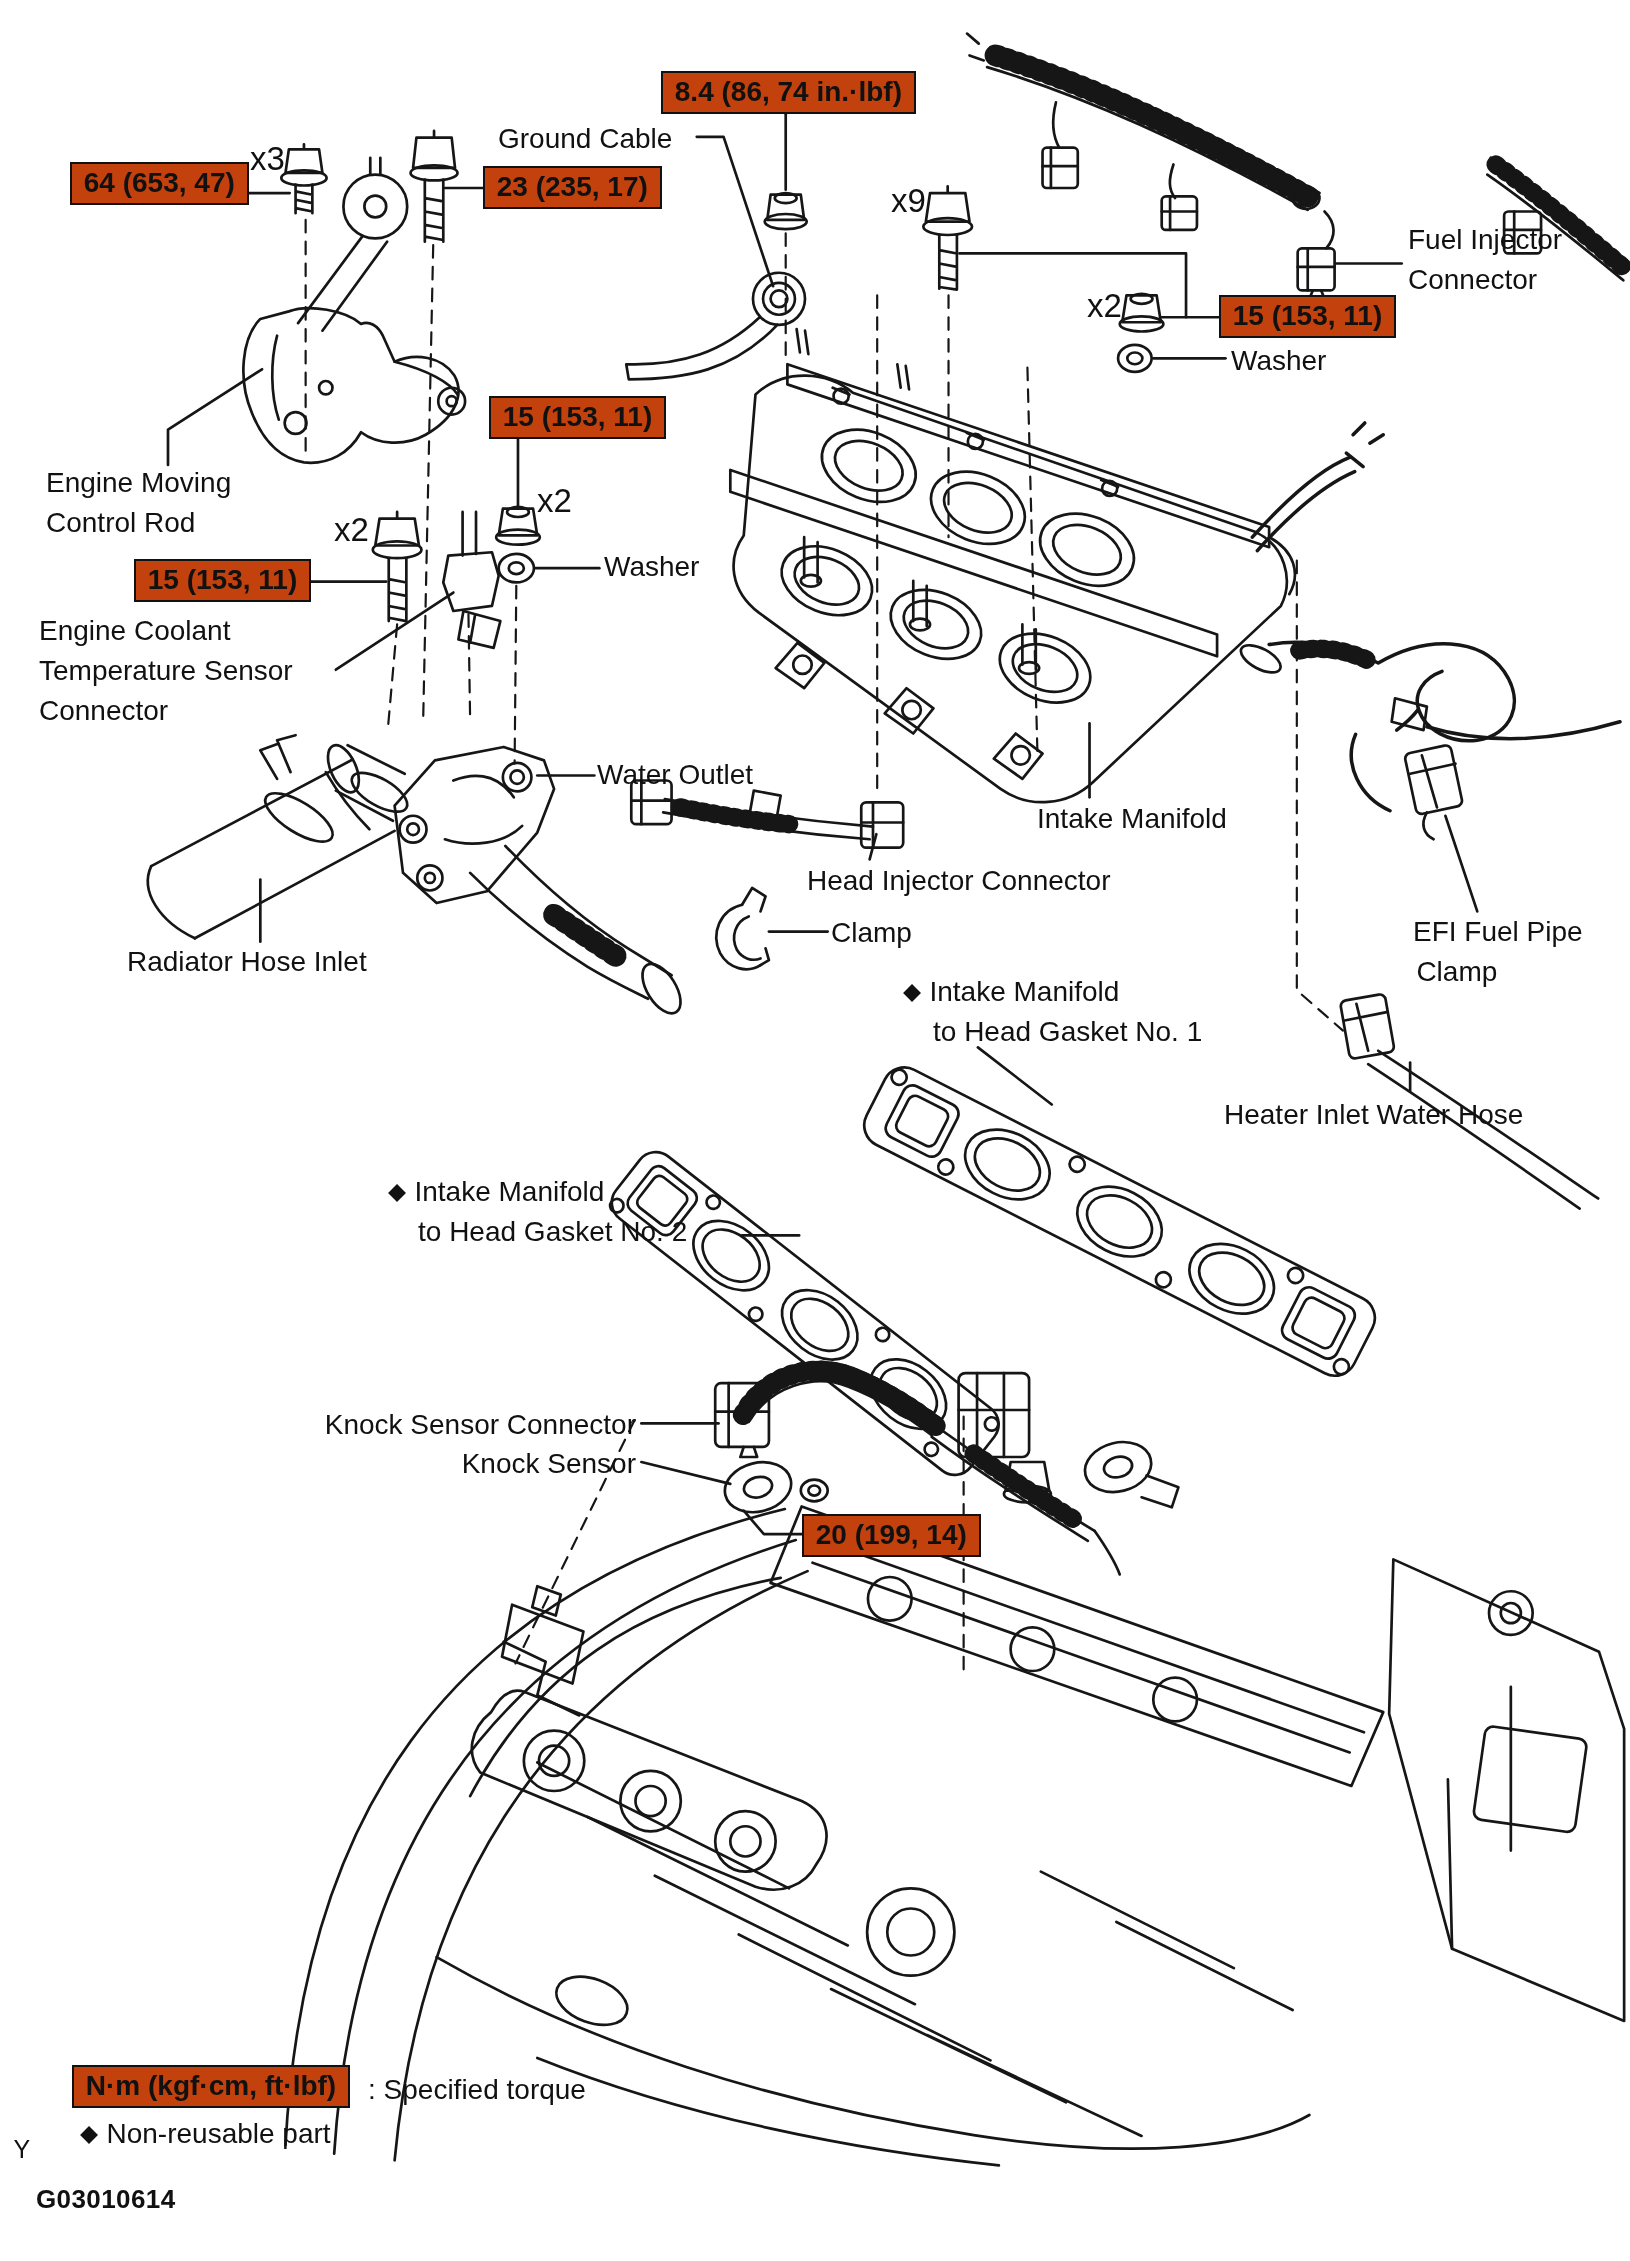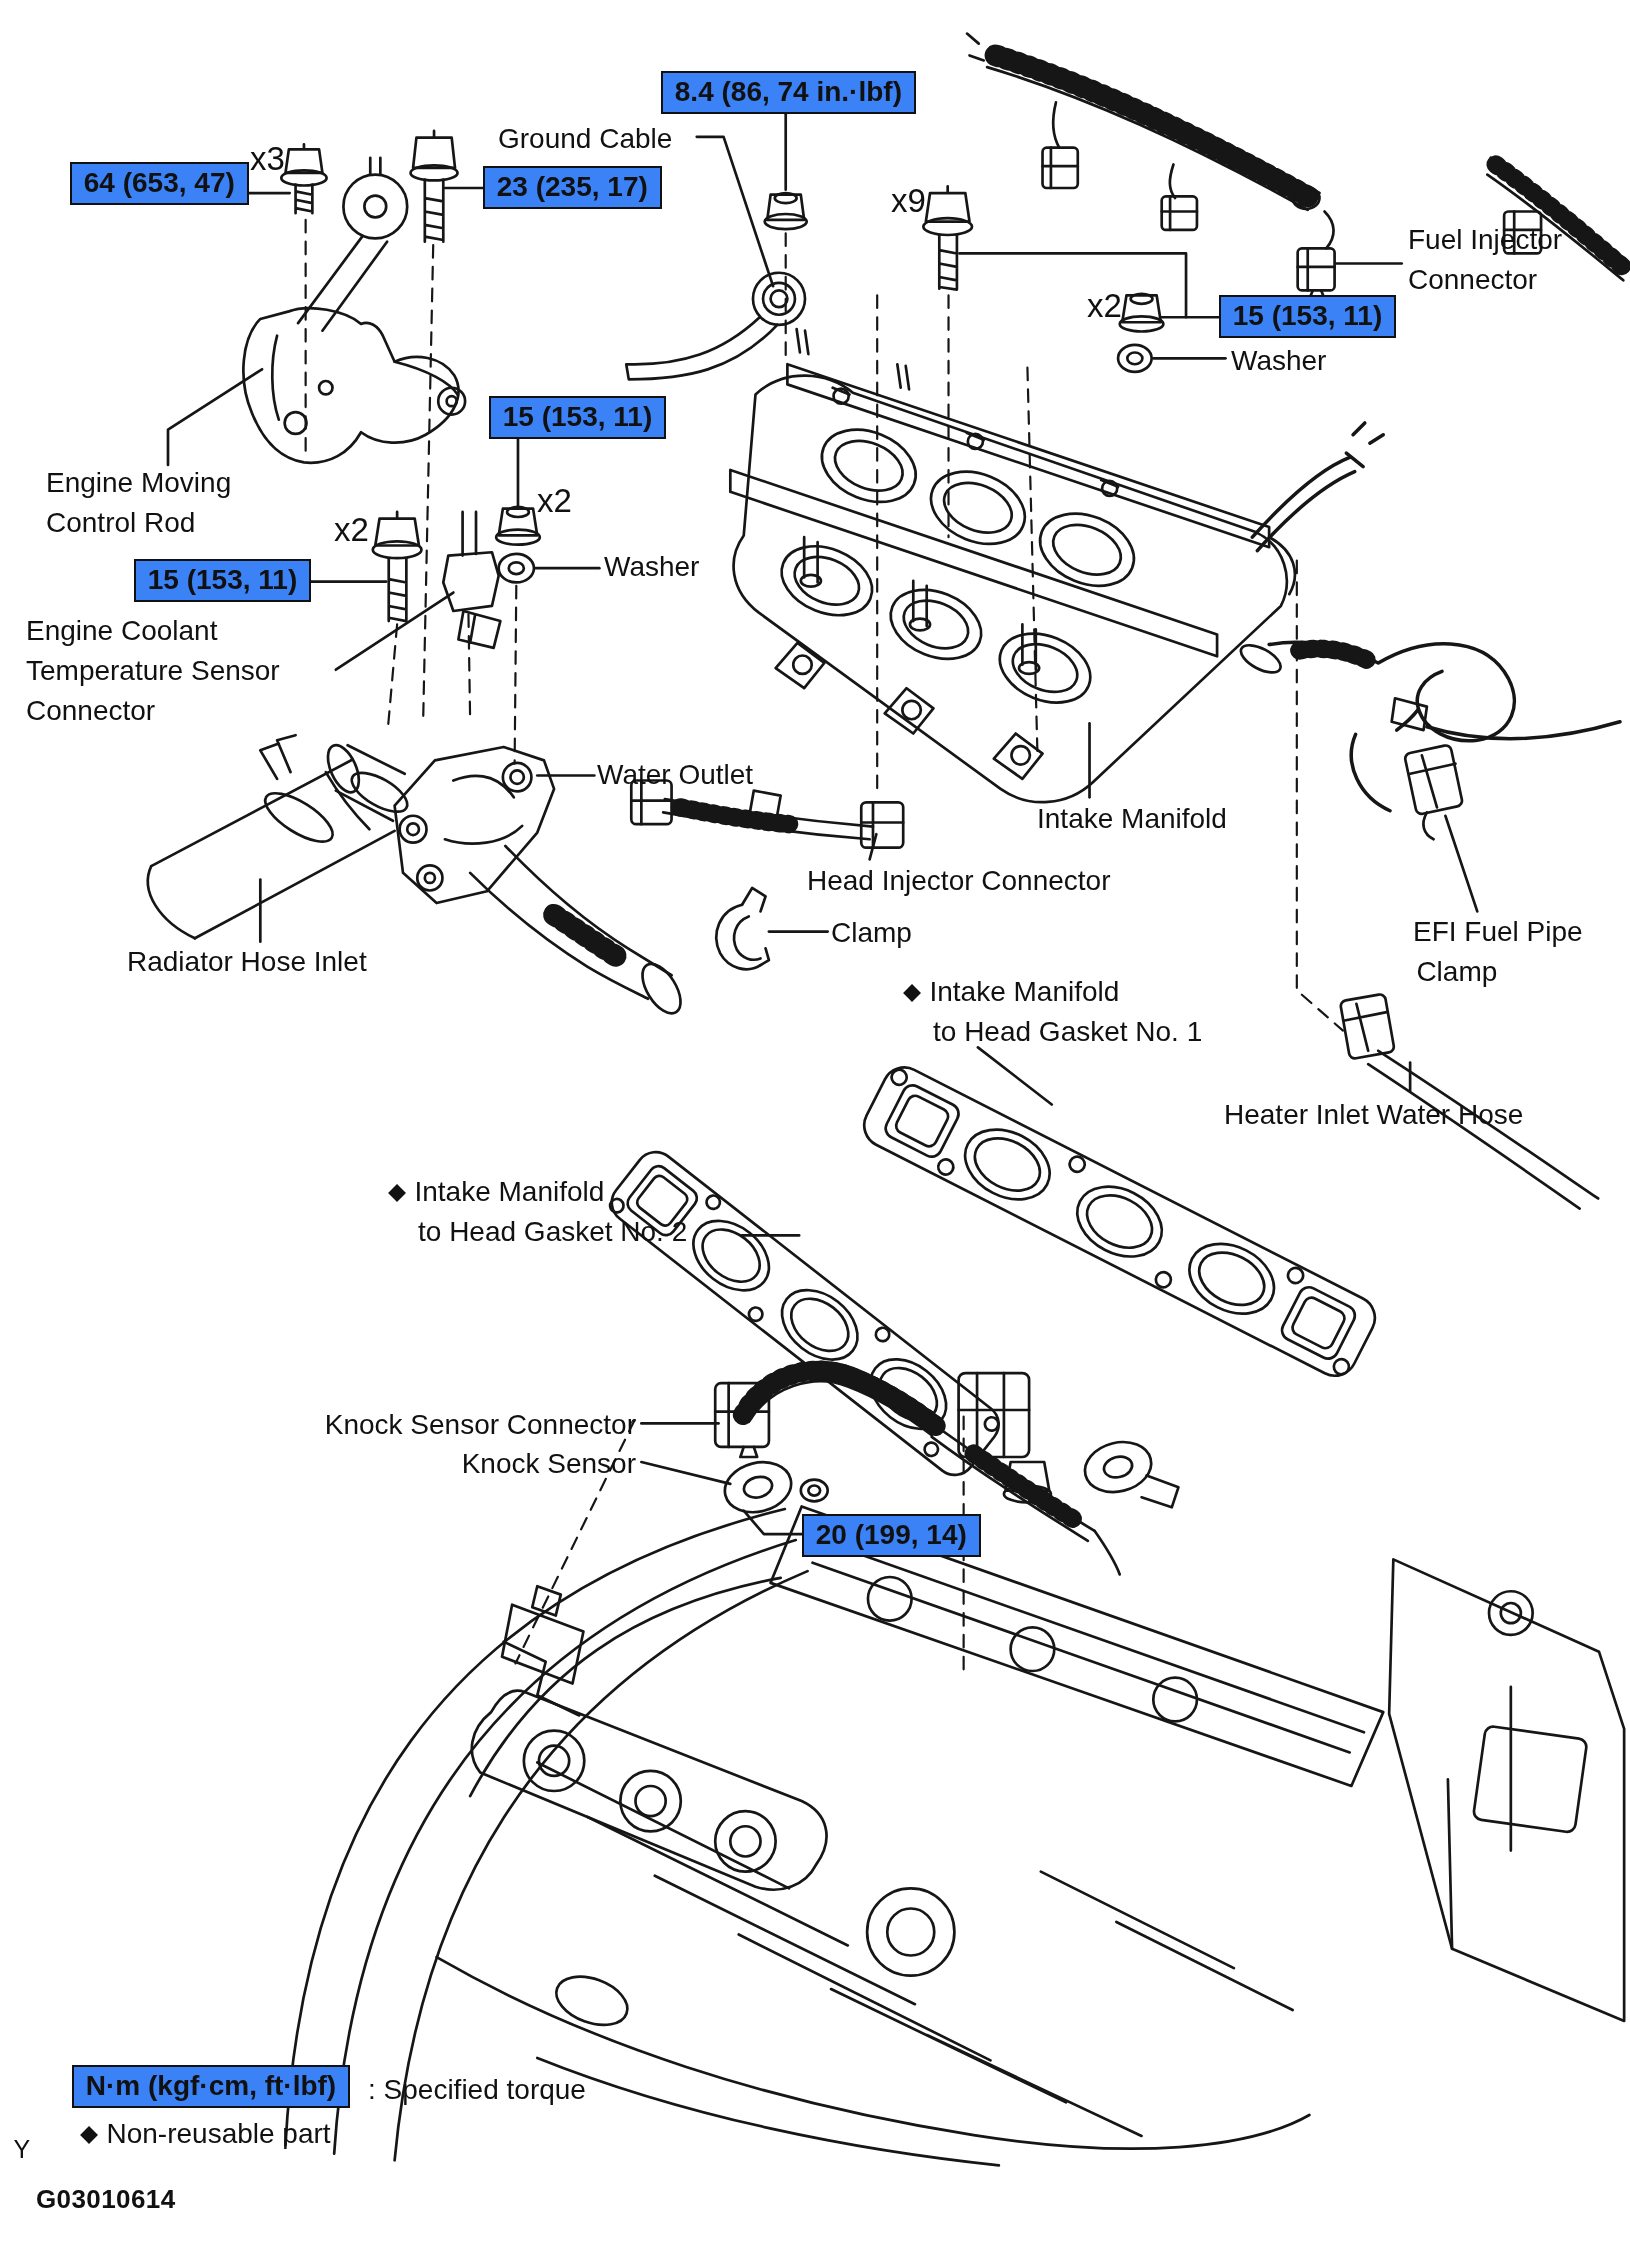"8.4 (86, 74 in.·lbf)" .tbox { background: #3b82f6 -> #c2410c }
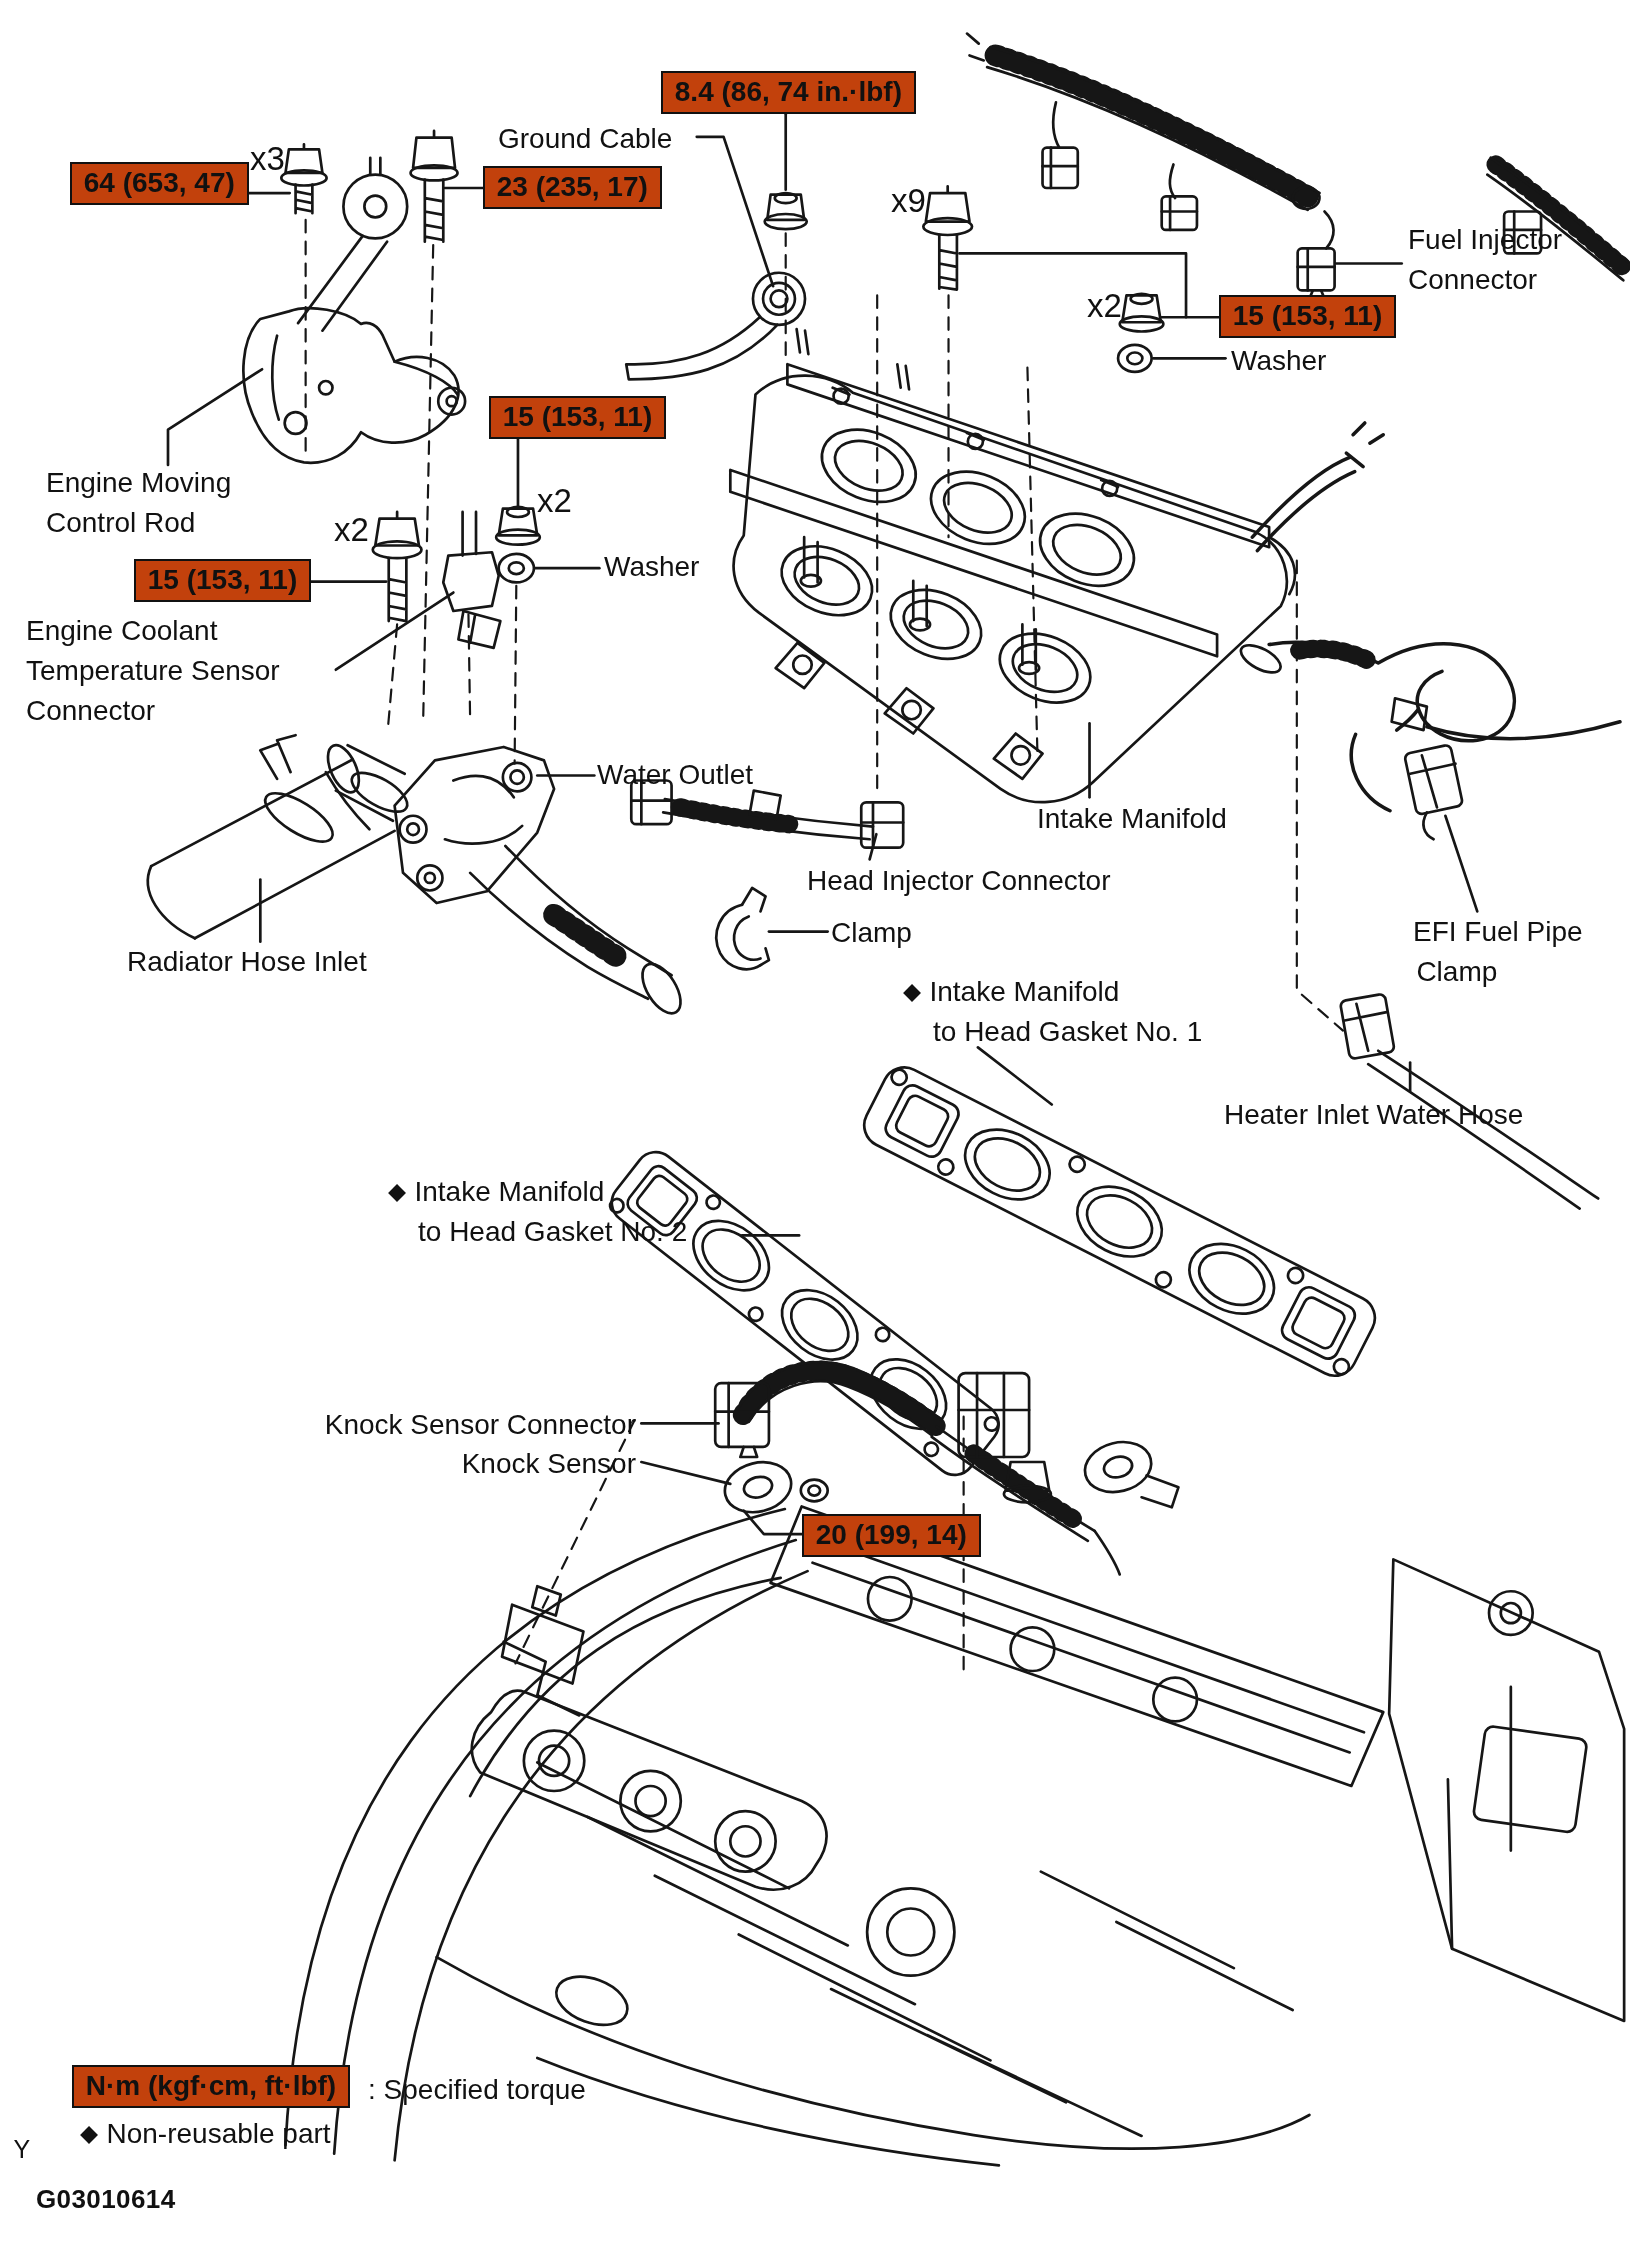"Engine Coolant" div.lbl { left: 26px -> 39px }
